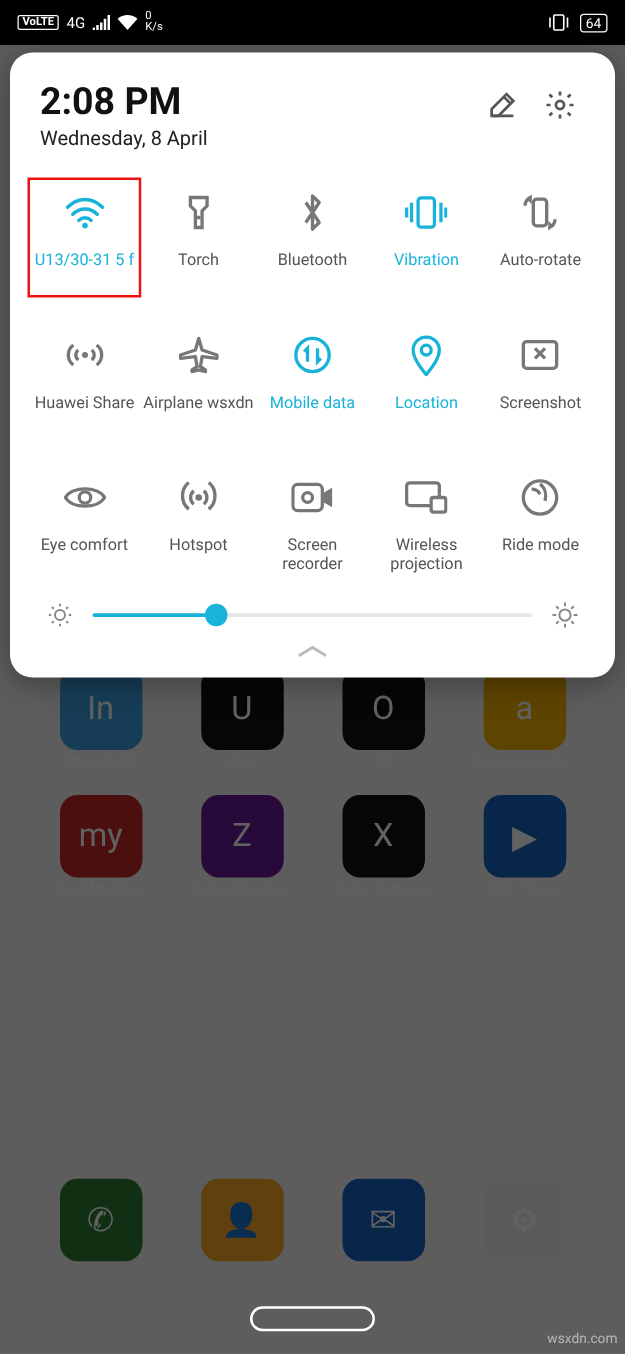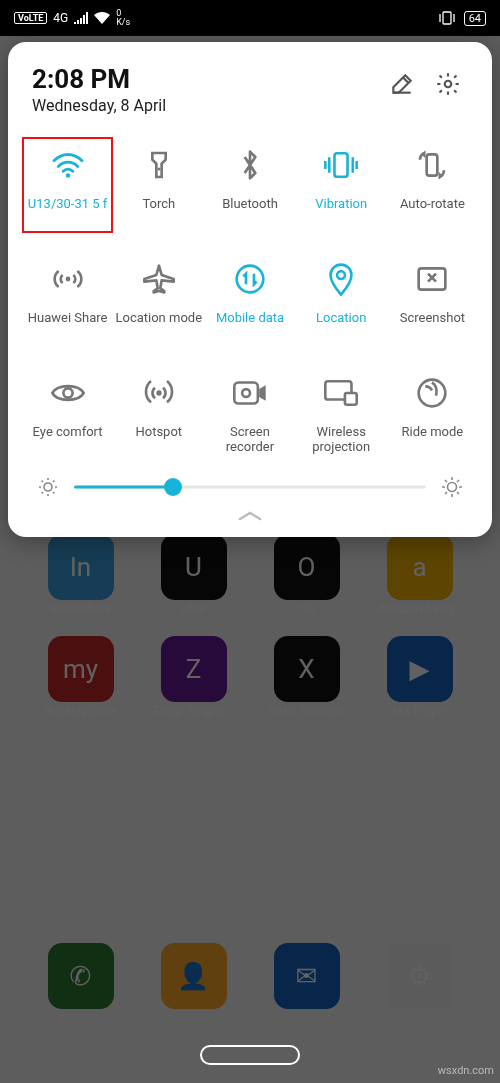"2:08 PM" .panel-head .time { font-size: 26px -> 30px }
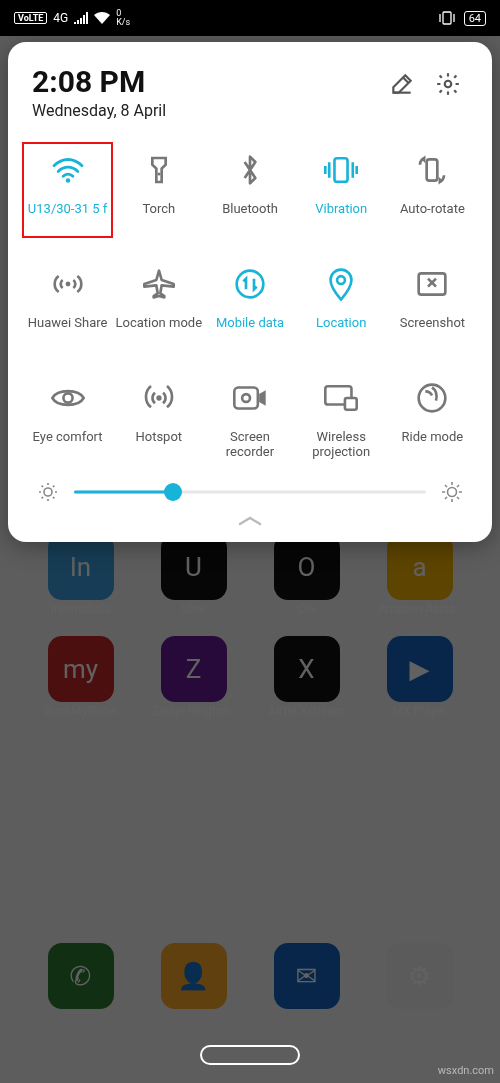"Location mode" span.tlabel { text: Location mode -> Airplane wsxdn }
